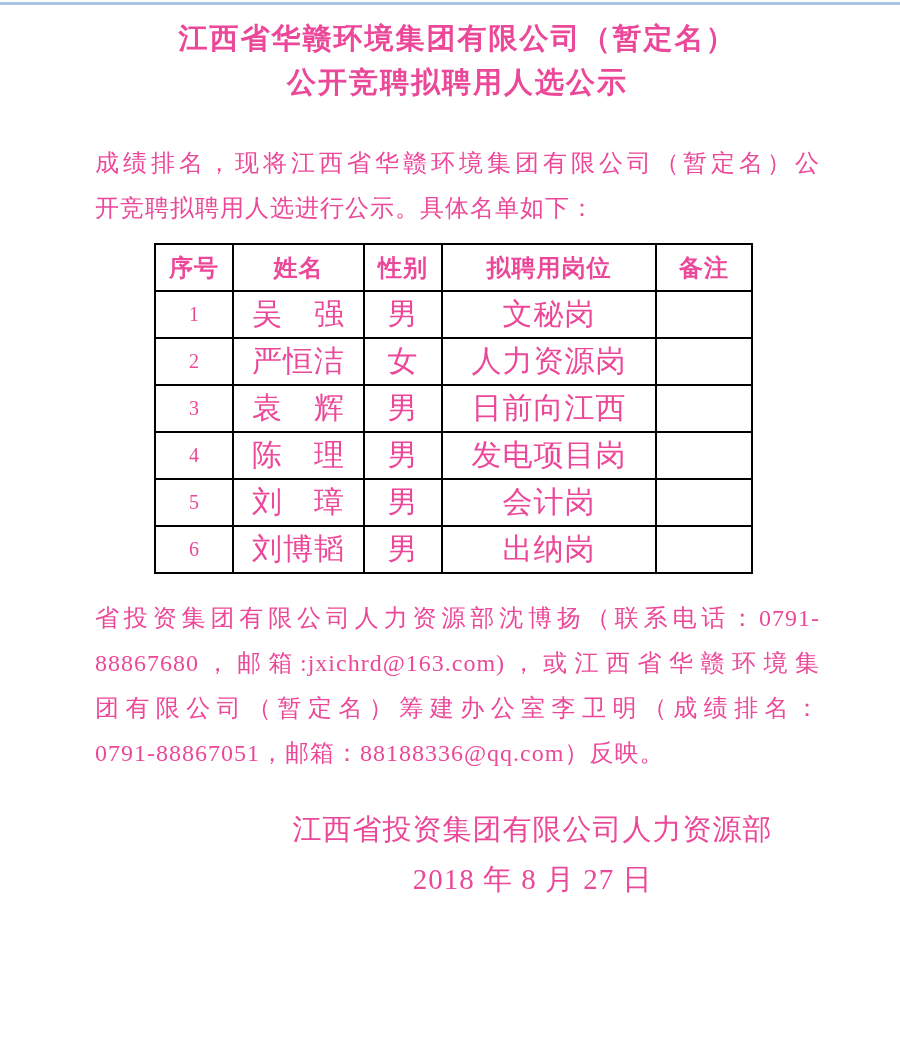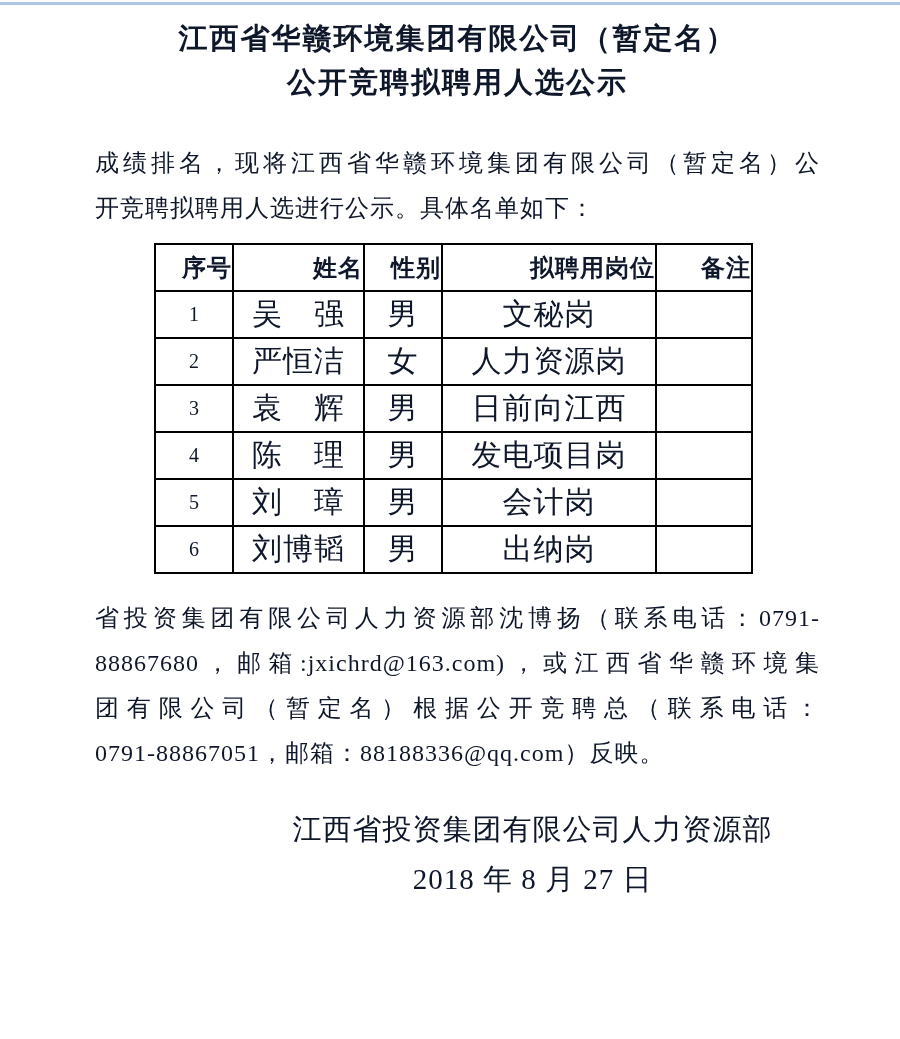"江西省华赣环境集团有限公司（暂定名）" .page { color: #0f172a -> #ec4899 }
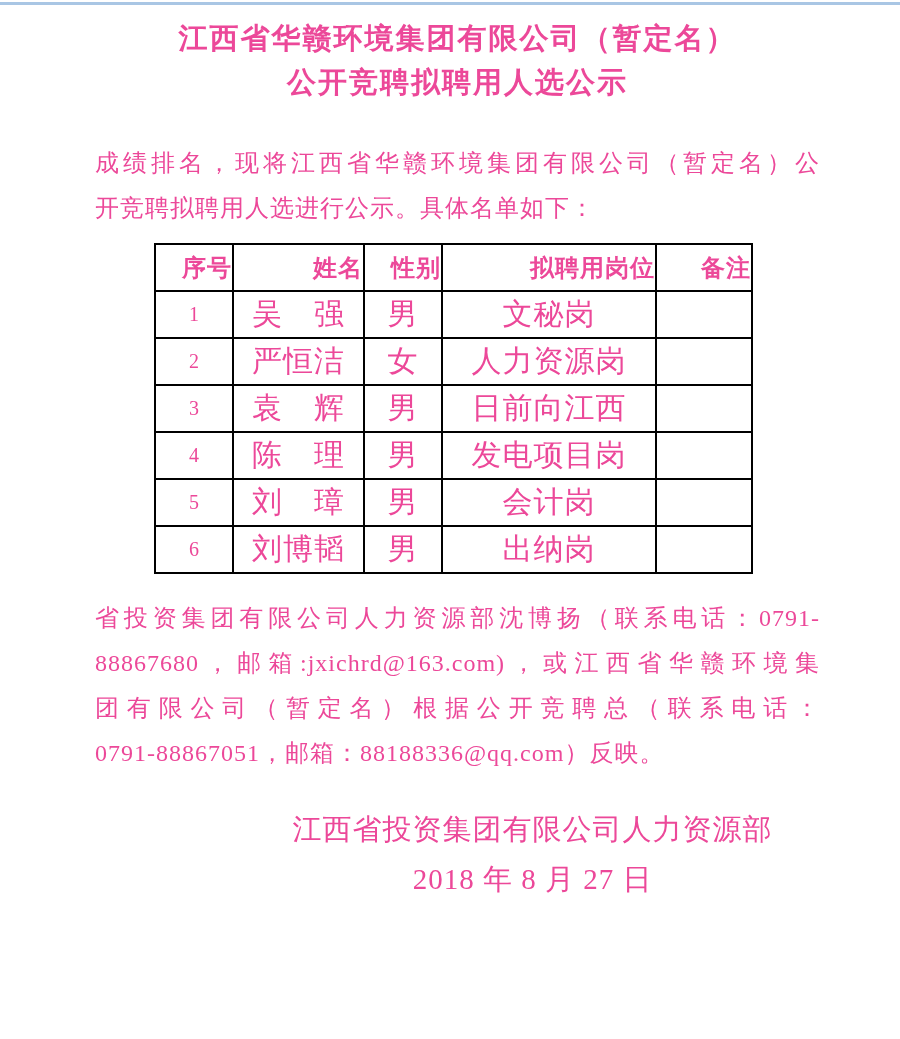"序号" table.roster th { text-align: right -> none }
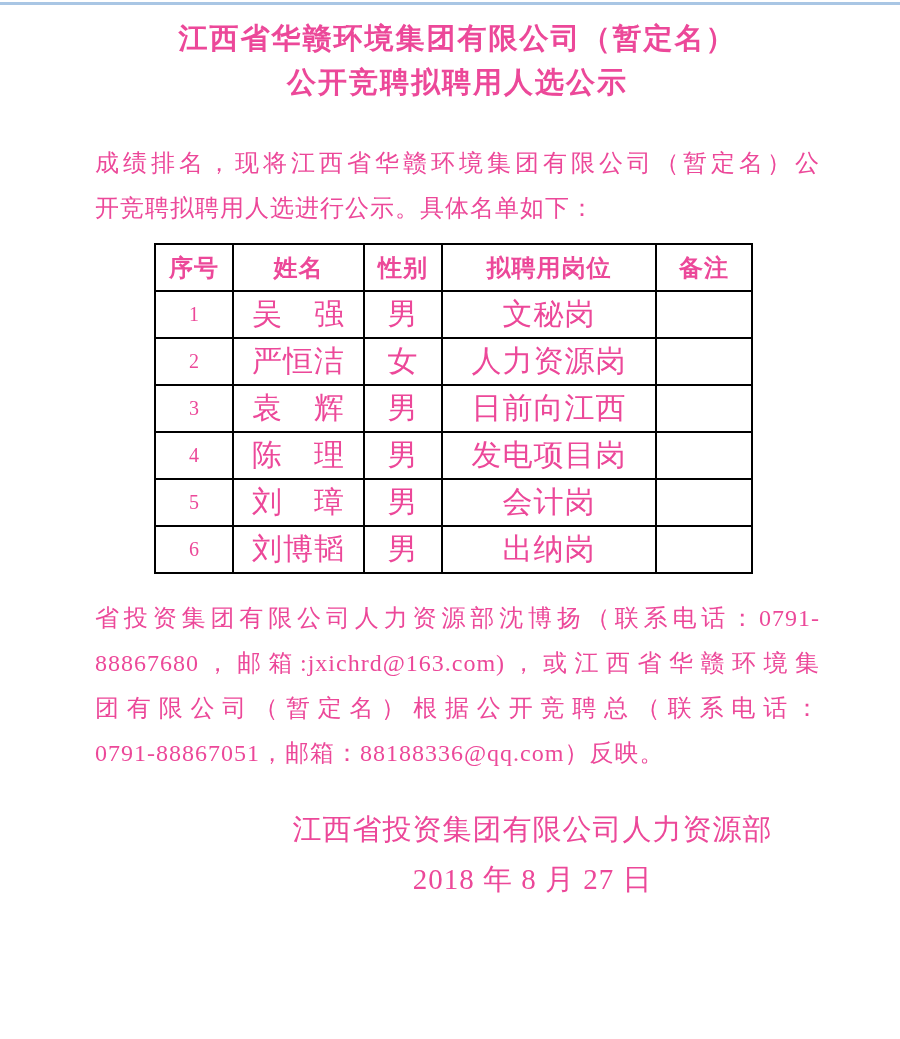"团有限公司（暂定名）根据公开竞聘总（联系电话：" div.line { text: 根据公开竞聘总（联系电话 -> 筹建办公室李卫明（成绩排名 }
